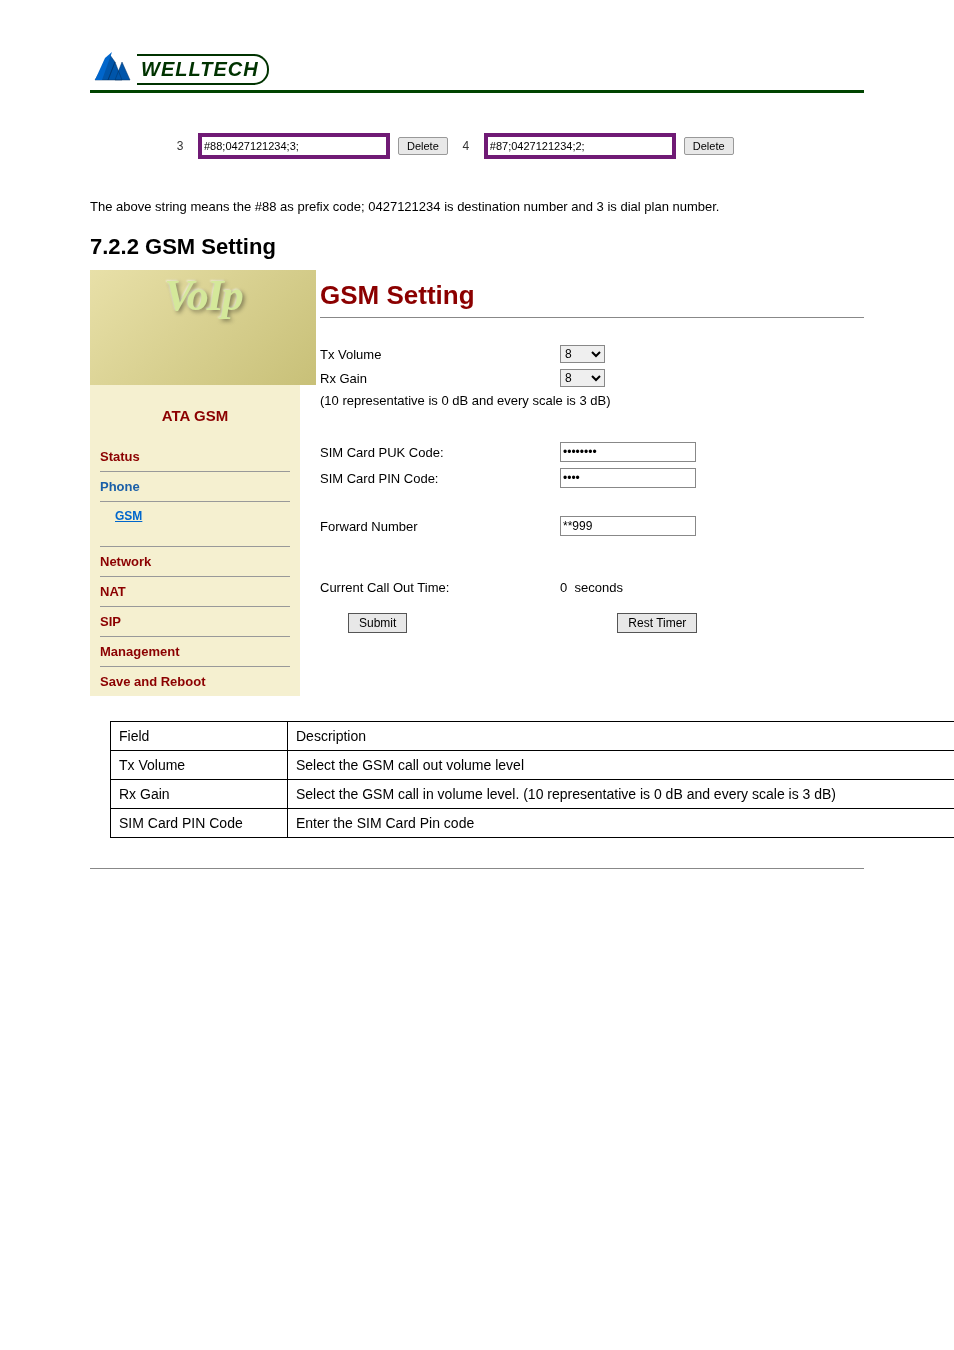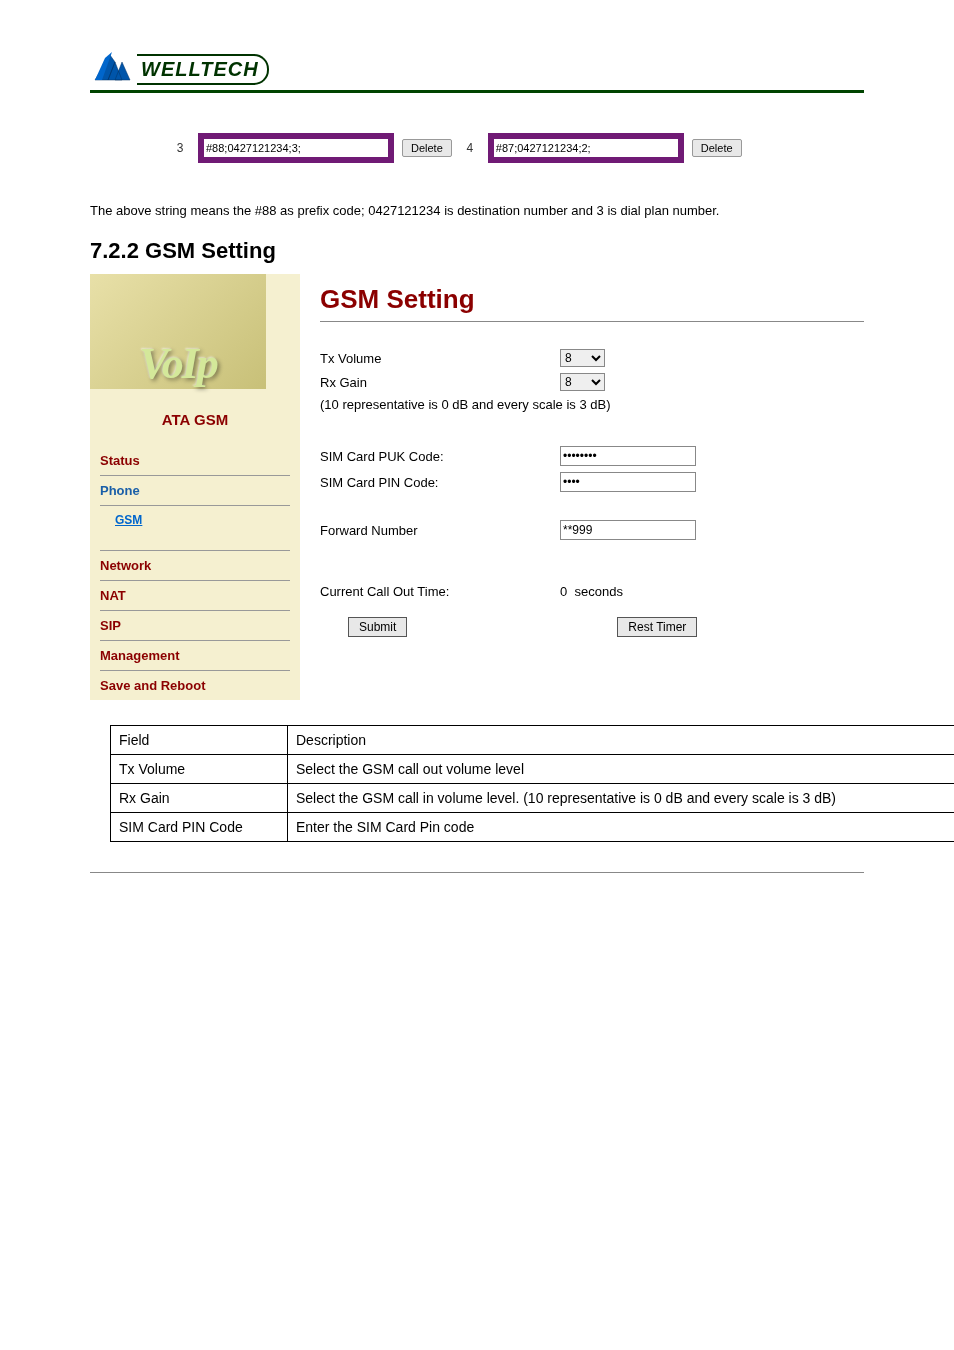"#88;0427121234;3;" .row-strip input[type="text"] { border: 6px solid #701a75 -> 4px solid #701a75 }
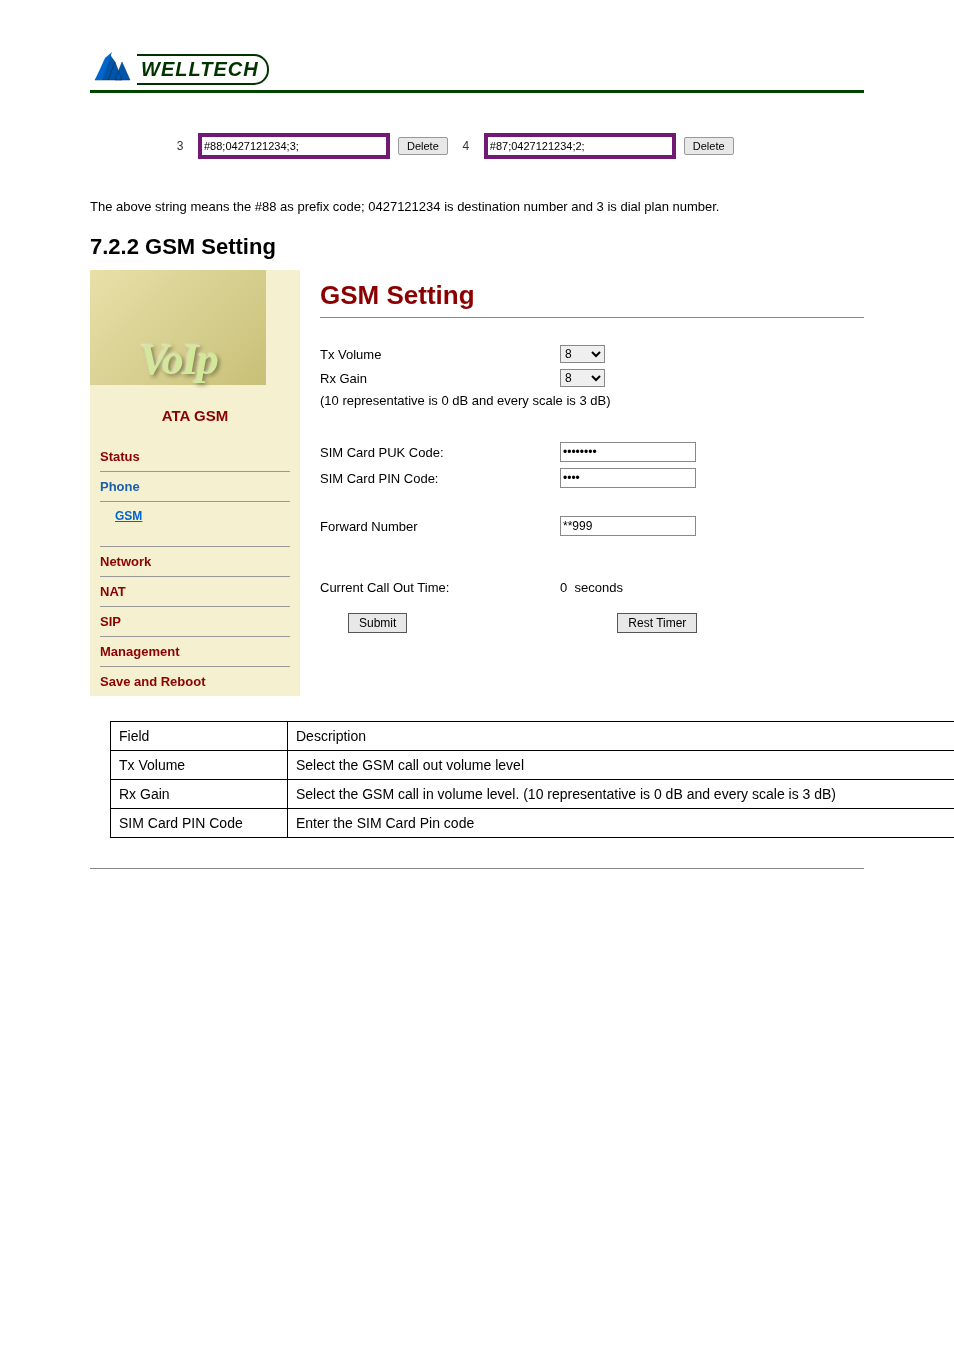"VoIp" .voip-logo { align-items: flex-end -> flex-start; width: 176px -> 226px }
